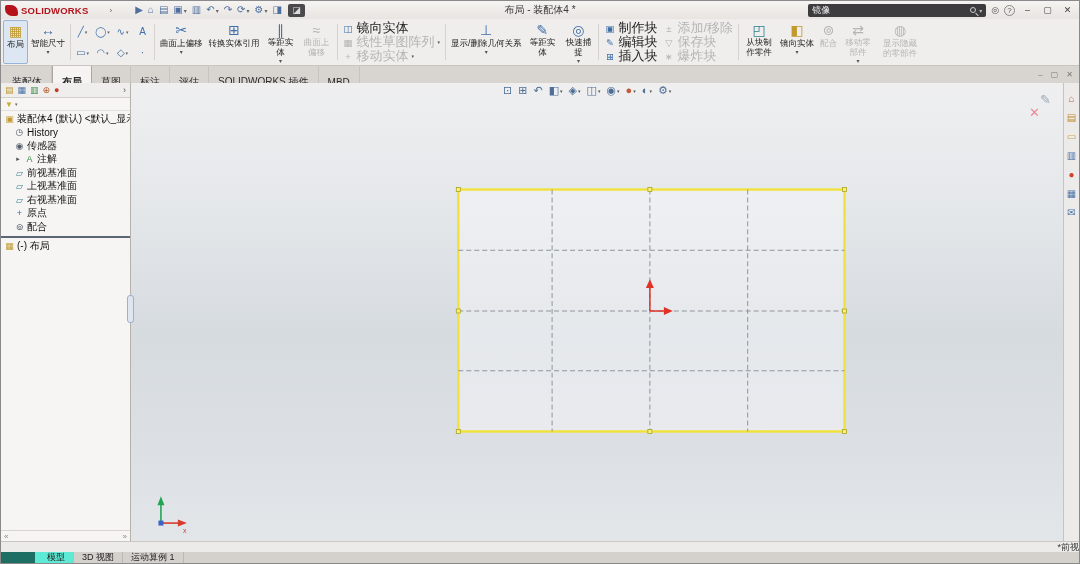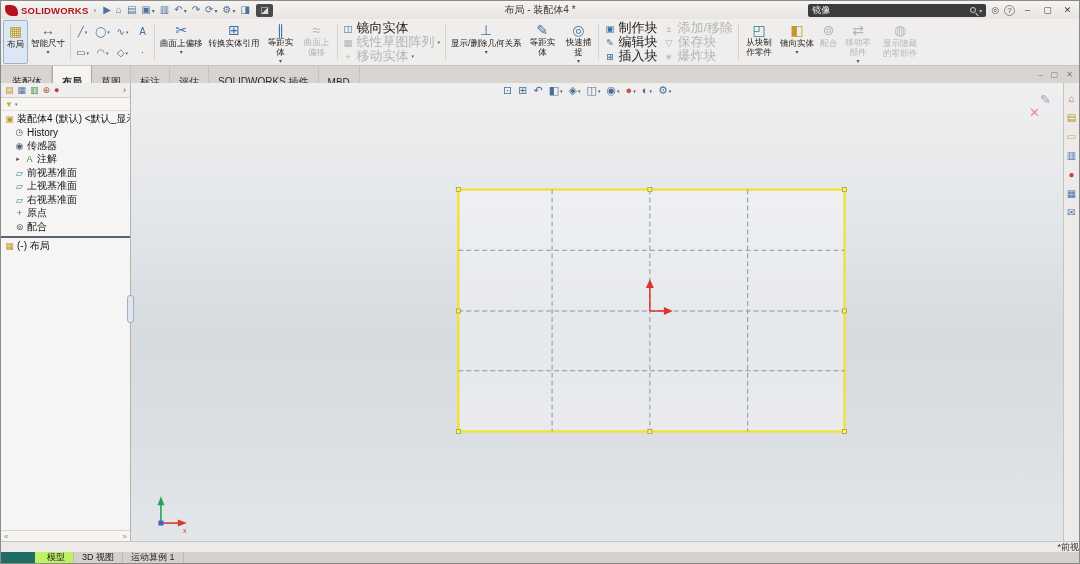"SOLIDWORKS" .titlebar { gap: 3px -> 19px }
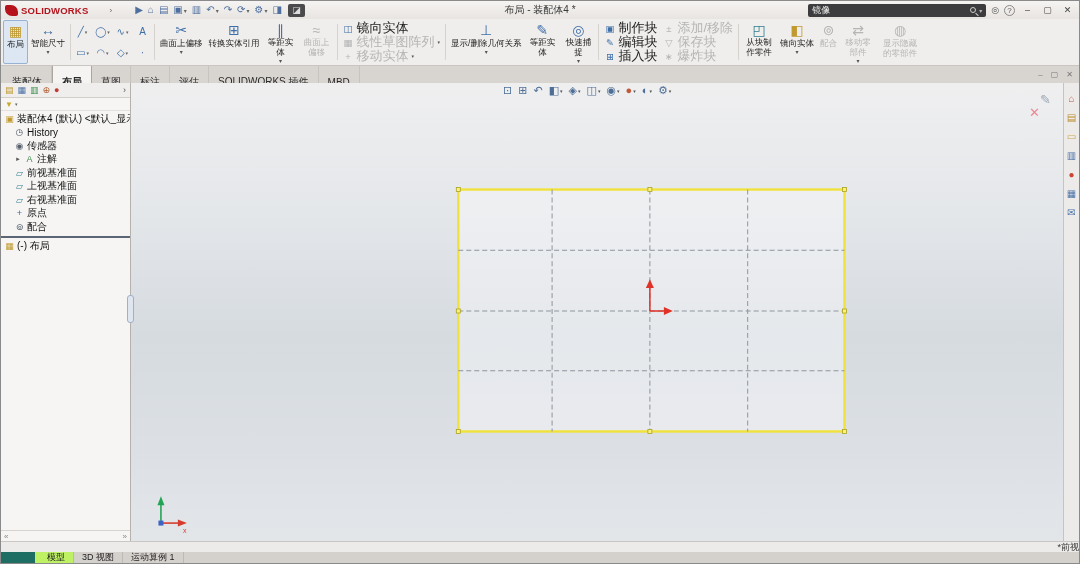"模型" .btab.active { background: #bef264 -> #5eead4 }
